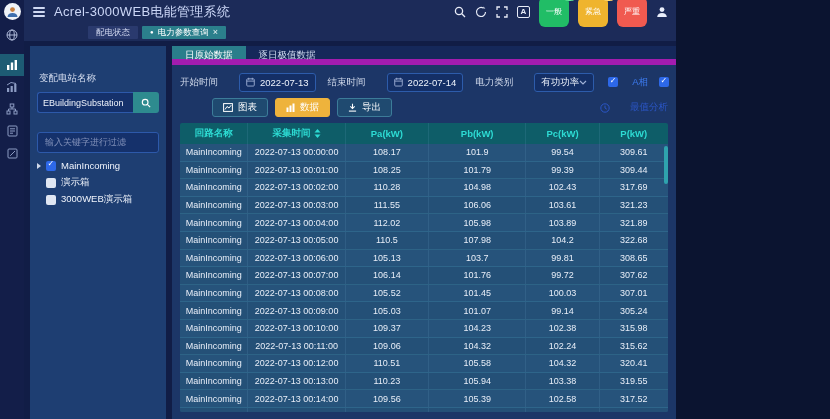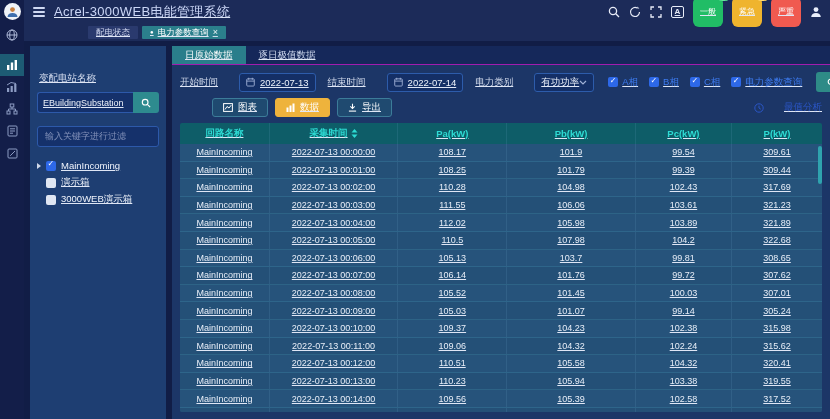"Acrel-3000WEB电能管理系统" .app { text-decoration: underline -> none; width: 830px -> 676px }
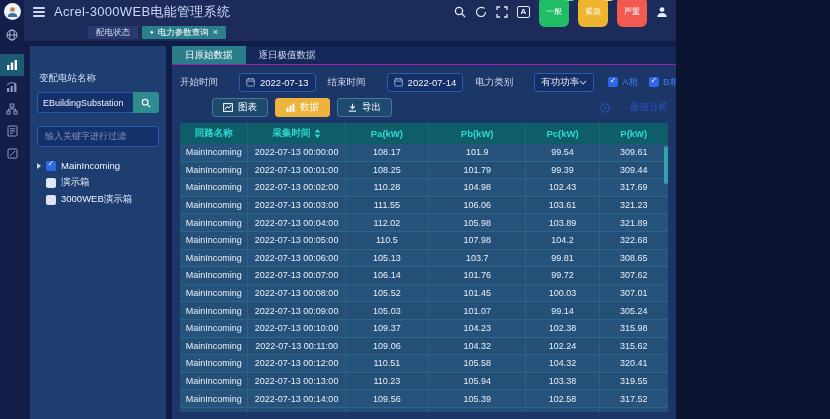"日原始数据" .tabrow { border-bottom: 1px solid #a21caf -> 6px solid #a21caf }
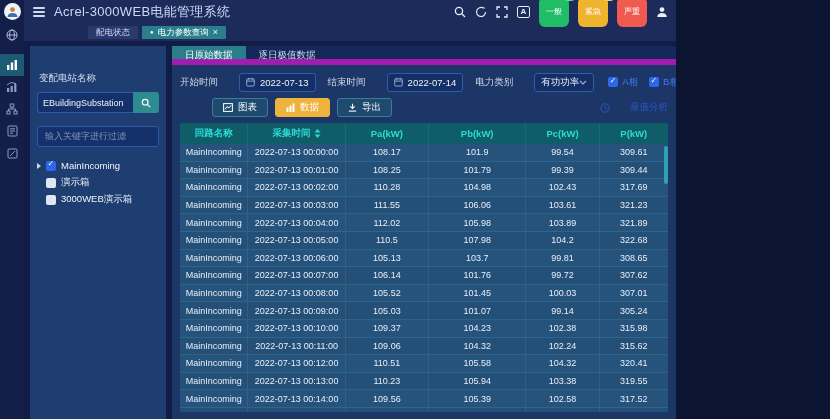"A相" .chk { gap: 4px -> 14px }
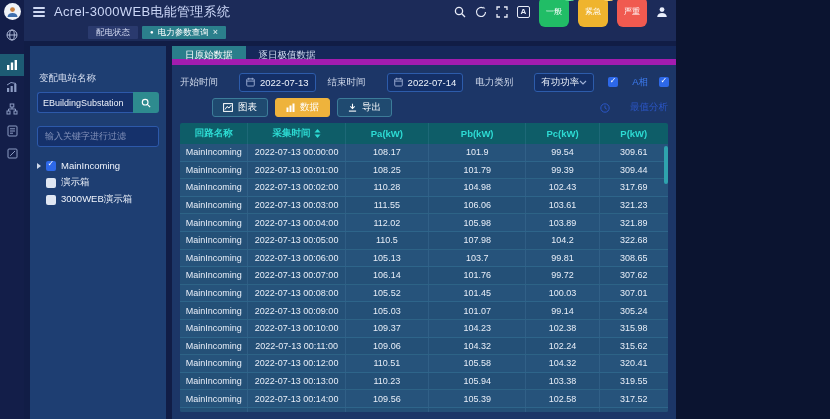"EBuildingSubstation" .searchrow { margin-bottom: 12px -> 18px }
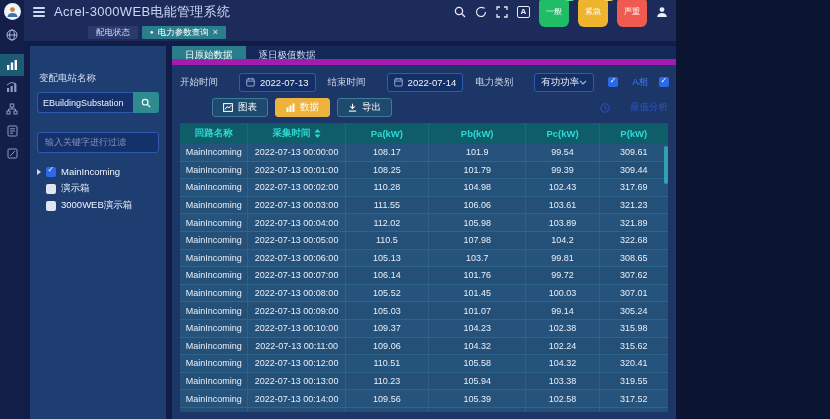"输入关键字进行过滤" .filterrow { margin-bottom: 11px -> 5px }
